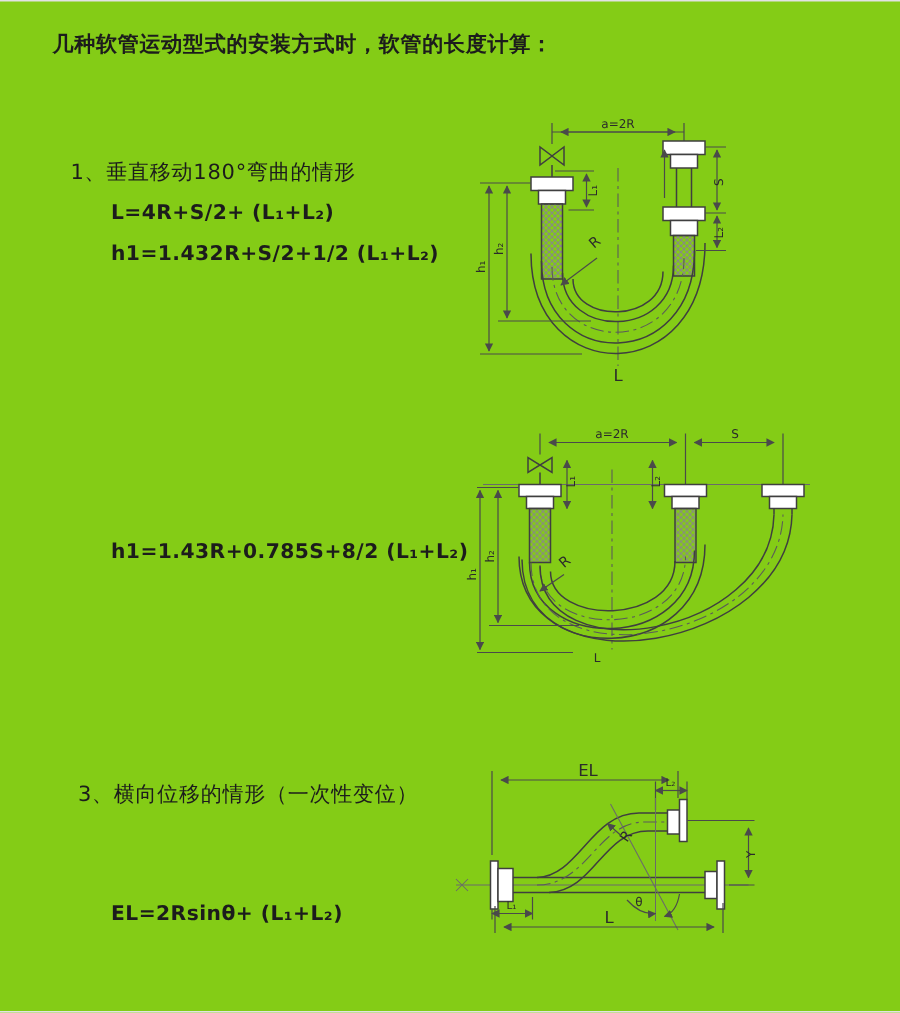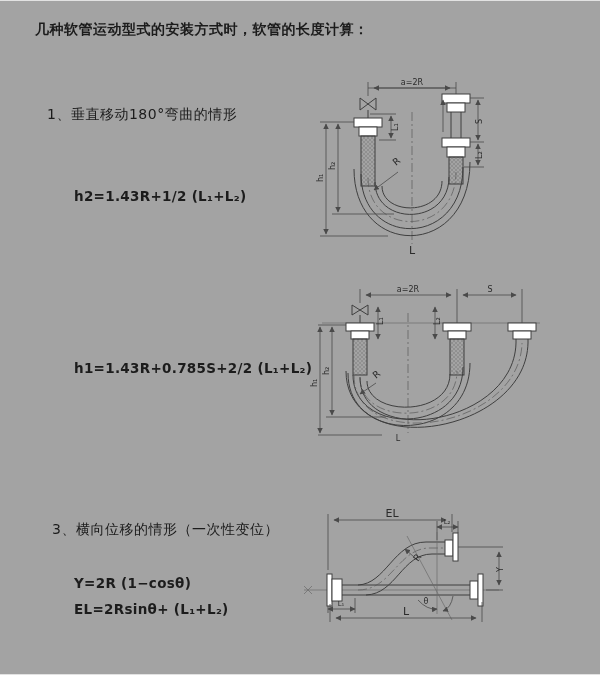"几种软管运动型式的安装方式时，软管的长度计算：" .page { background: #a3a3a3 -> #84cc16 }
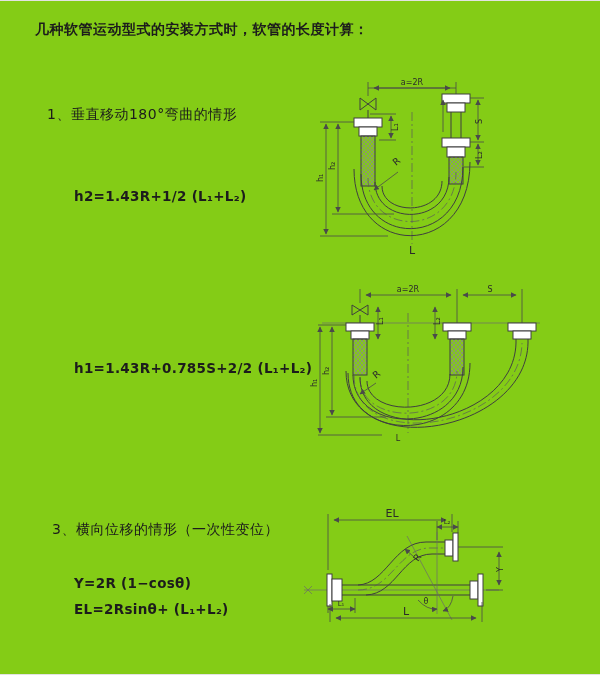"L=4R+S/2+ (L₁+L₂)" div.formula { html: none -> <div>L=4R+S/2+ (L₁+L₂)</div> }
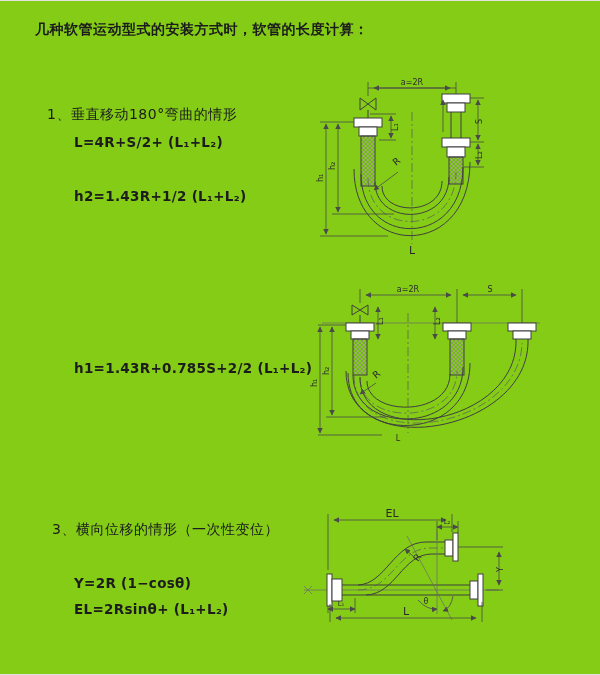"h1=1.432R+S/2+1/2 (L₁+L₂)" div.formula { html: none -> <div>h1=1.432R+S/2+1/2 (L₁+L₂)</div> }
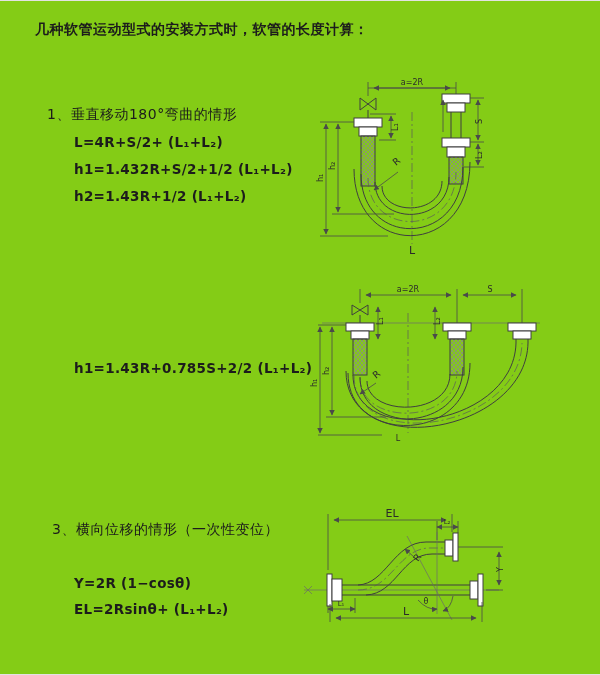"h2=1.43R+1/2 (L₁+L₂)" div.formula { html: <div>h2=1.43R+1/2 (L₁+L₂)</div> -> none }
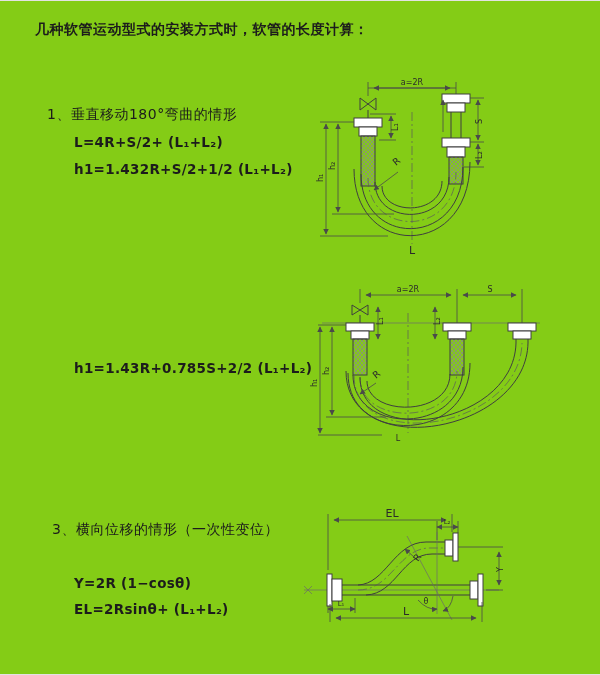"h1=1.43R+0.785S+2/2 (L₁+L₂)" div.formula { text: 1.43R+0.785S+2/2 -> 1.43R+0.785S+8/2 }
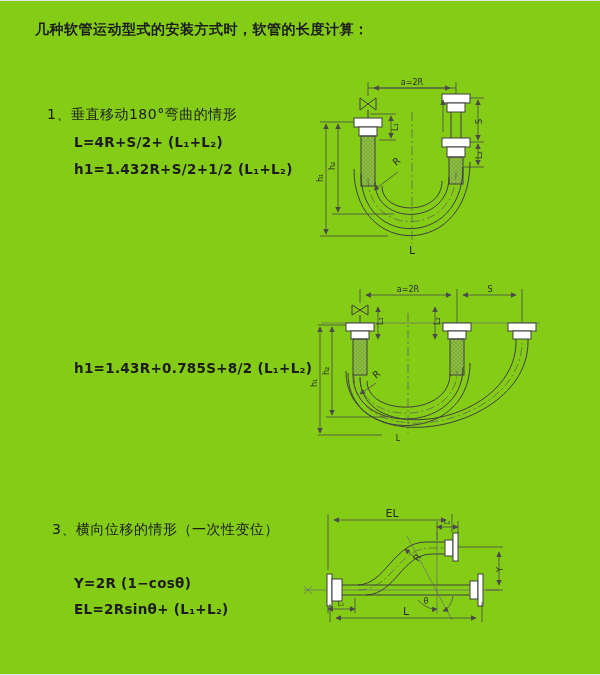"Y=2R (1−cosθ)" div.formula { html: <div>Y=2R (1−cosθ)</div> -> none }
